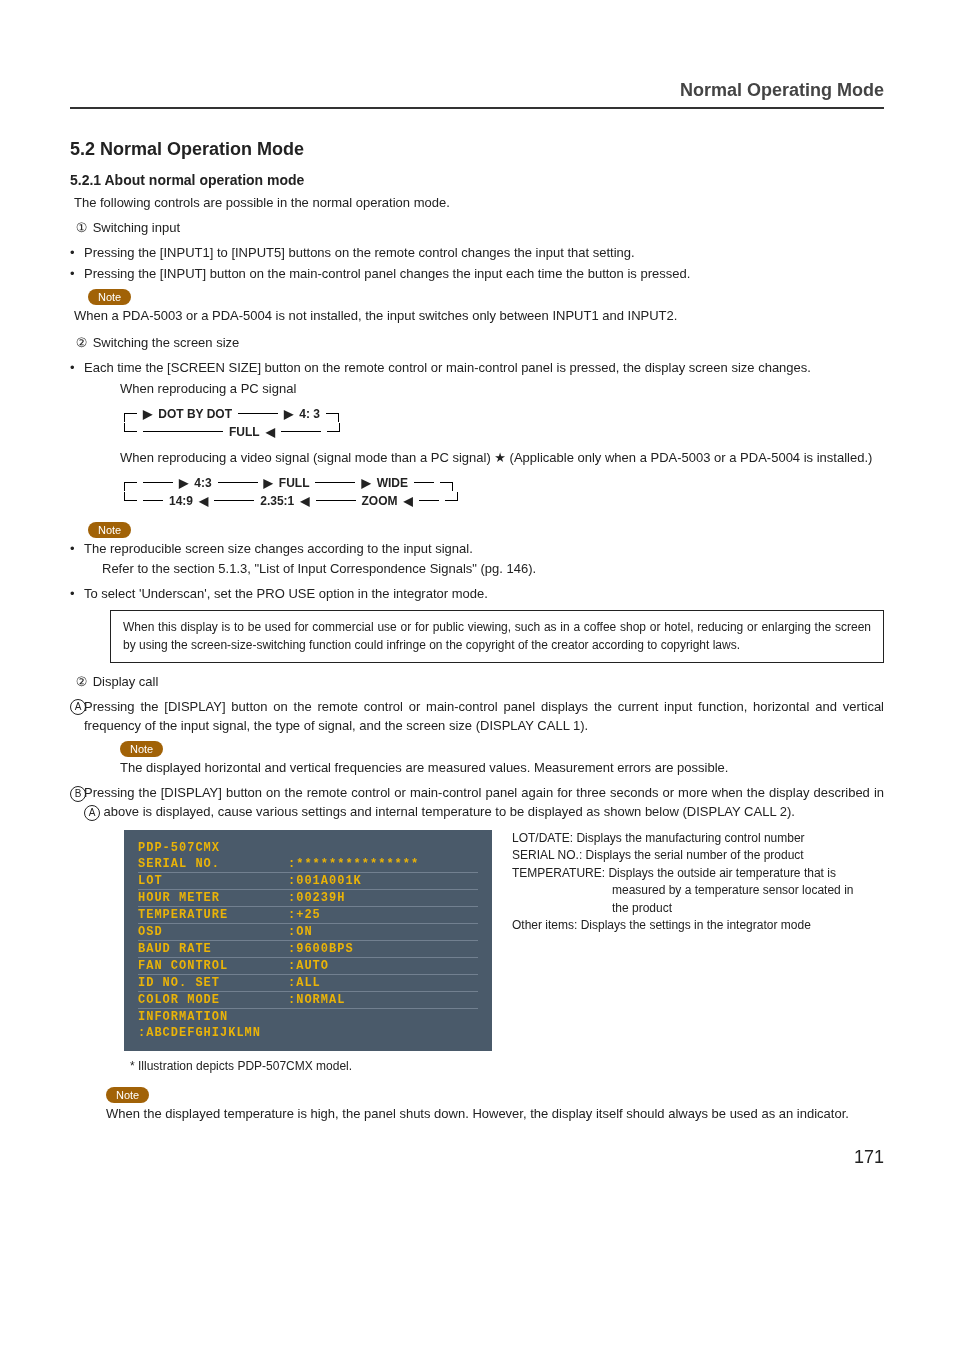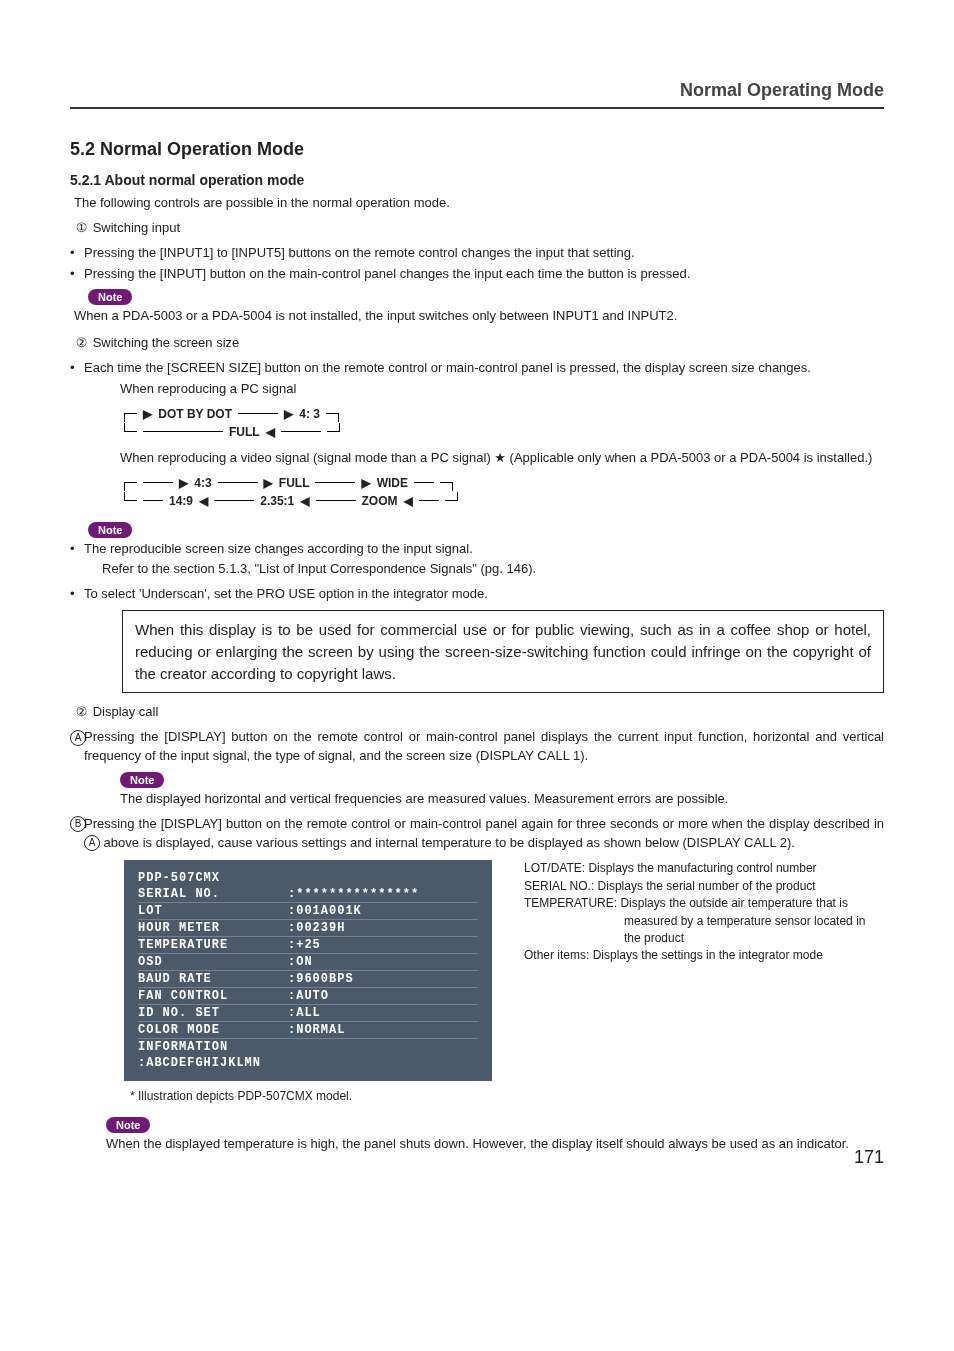"Note" .note-badge { background: #701a75 -> #a16207; font-weight: bold -> normal }
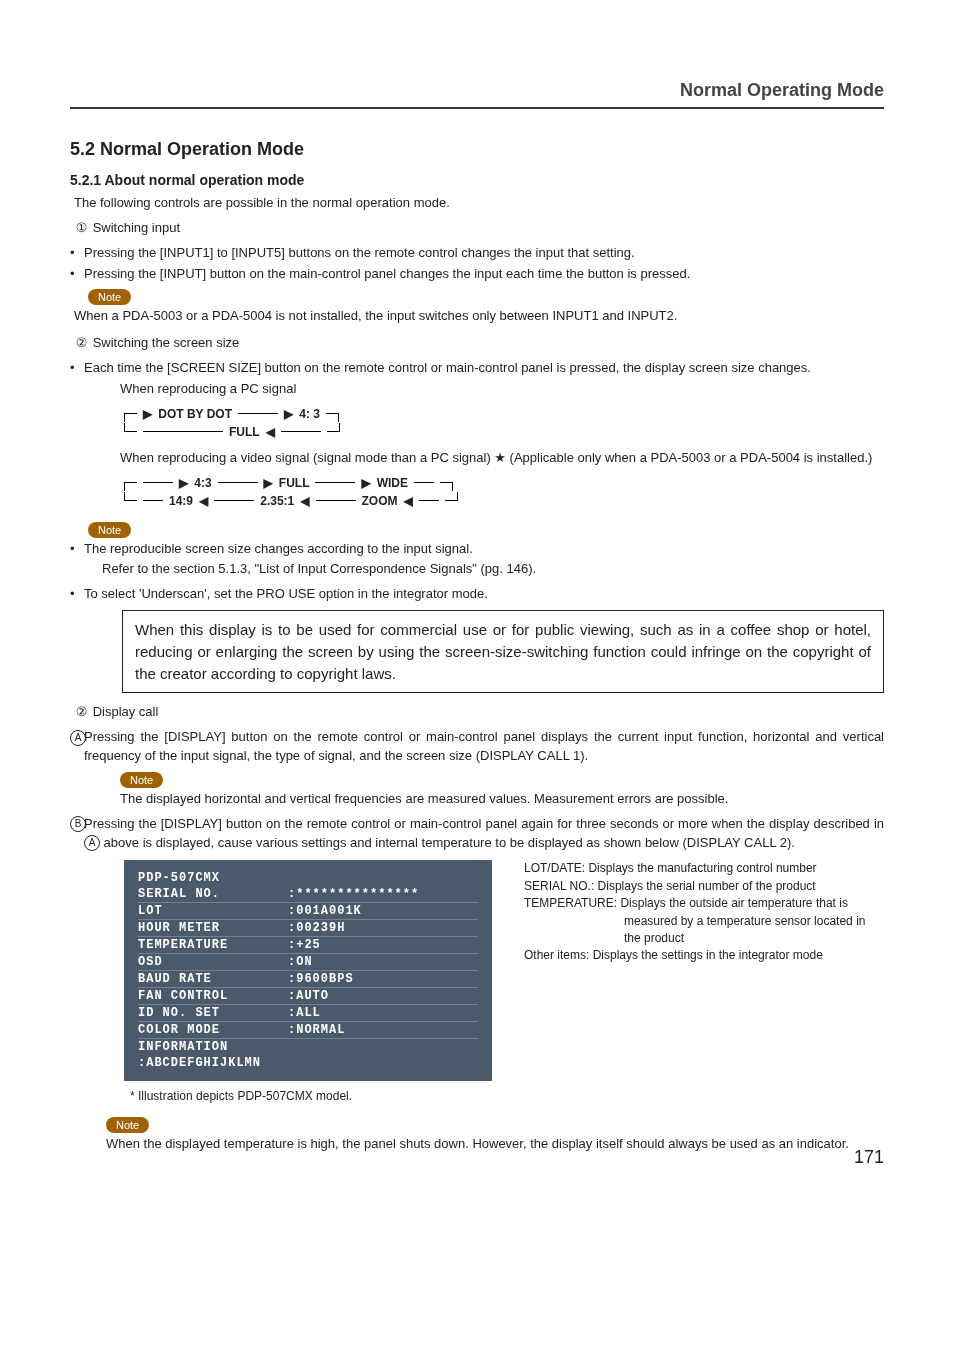"When this display is to" .box-note { font-size: 15px -> 12px; margin: 6px 0 10px 52px -> 6px 0 10px 40px }
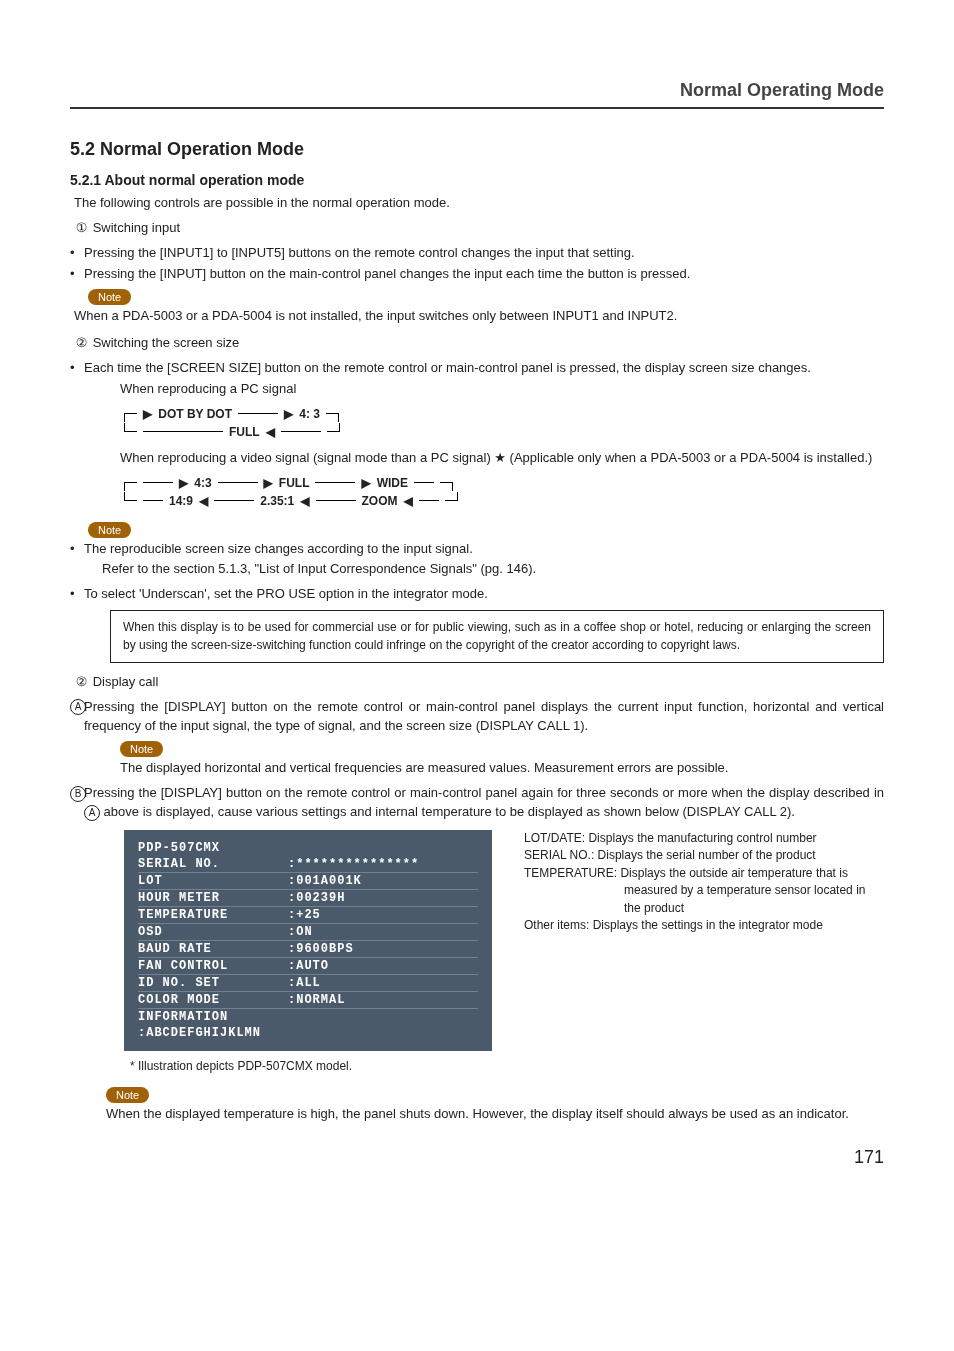"PDP-507CMX" .display-panel { color: #ffffff -> #eab308; margin: 6px 12px 4px 54px -> 6px 0 4px 54px }
